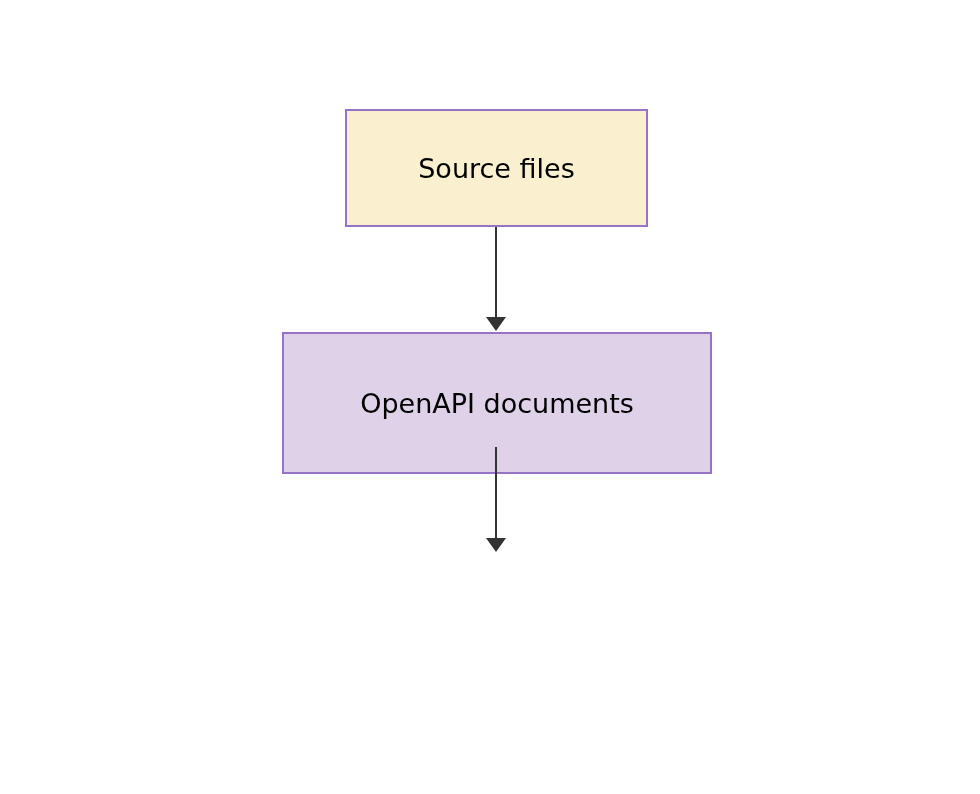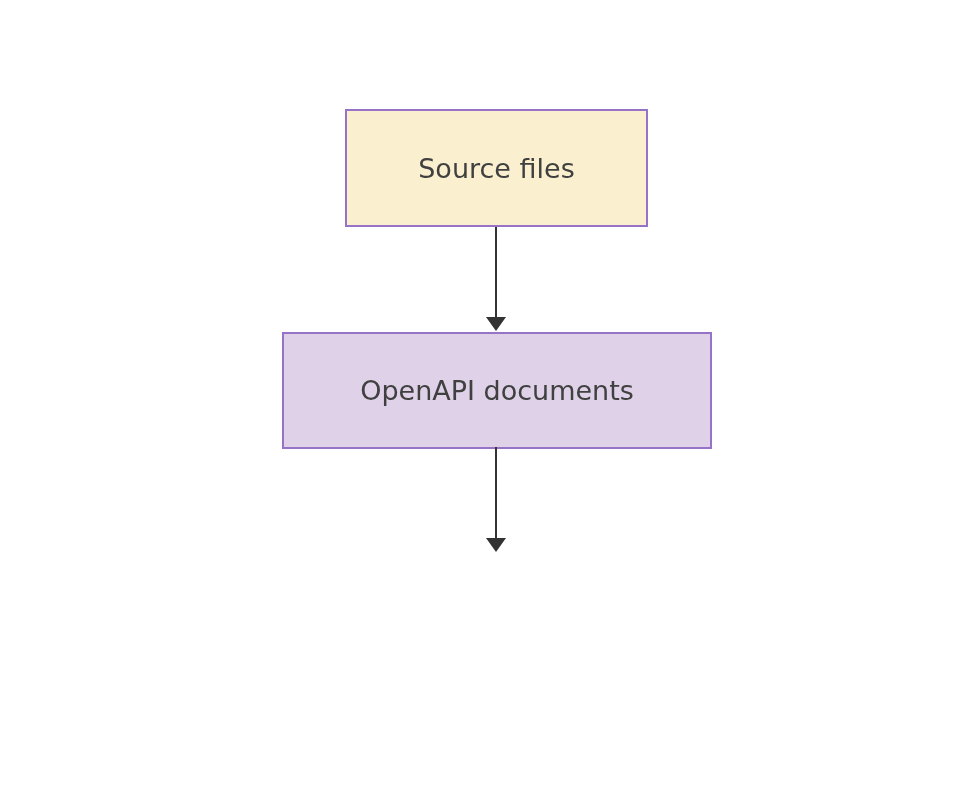"Source files" .node { color: #404040 -> #000000 }
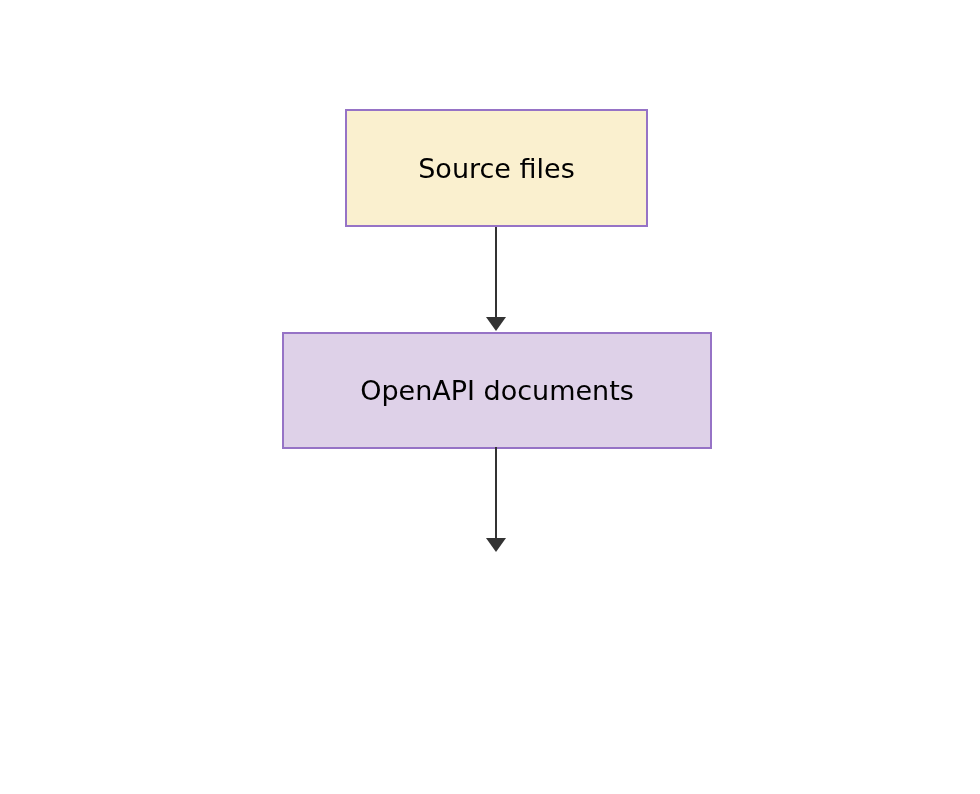"OpenAPI documents" .node-openapi { height: 117px -> 142px }
